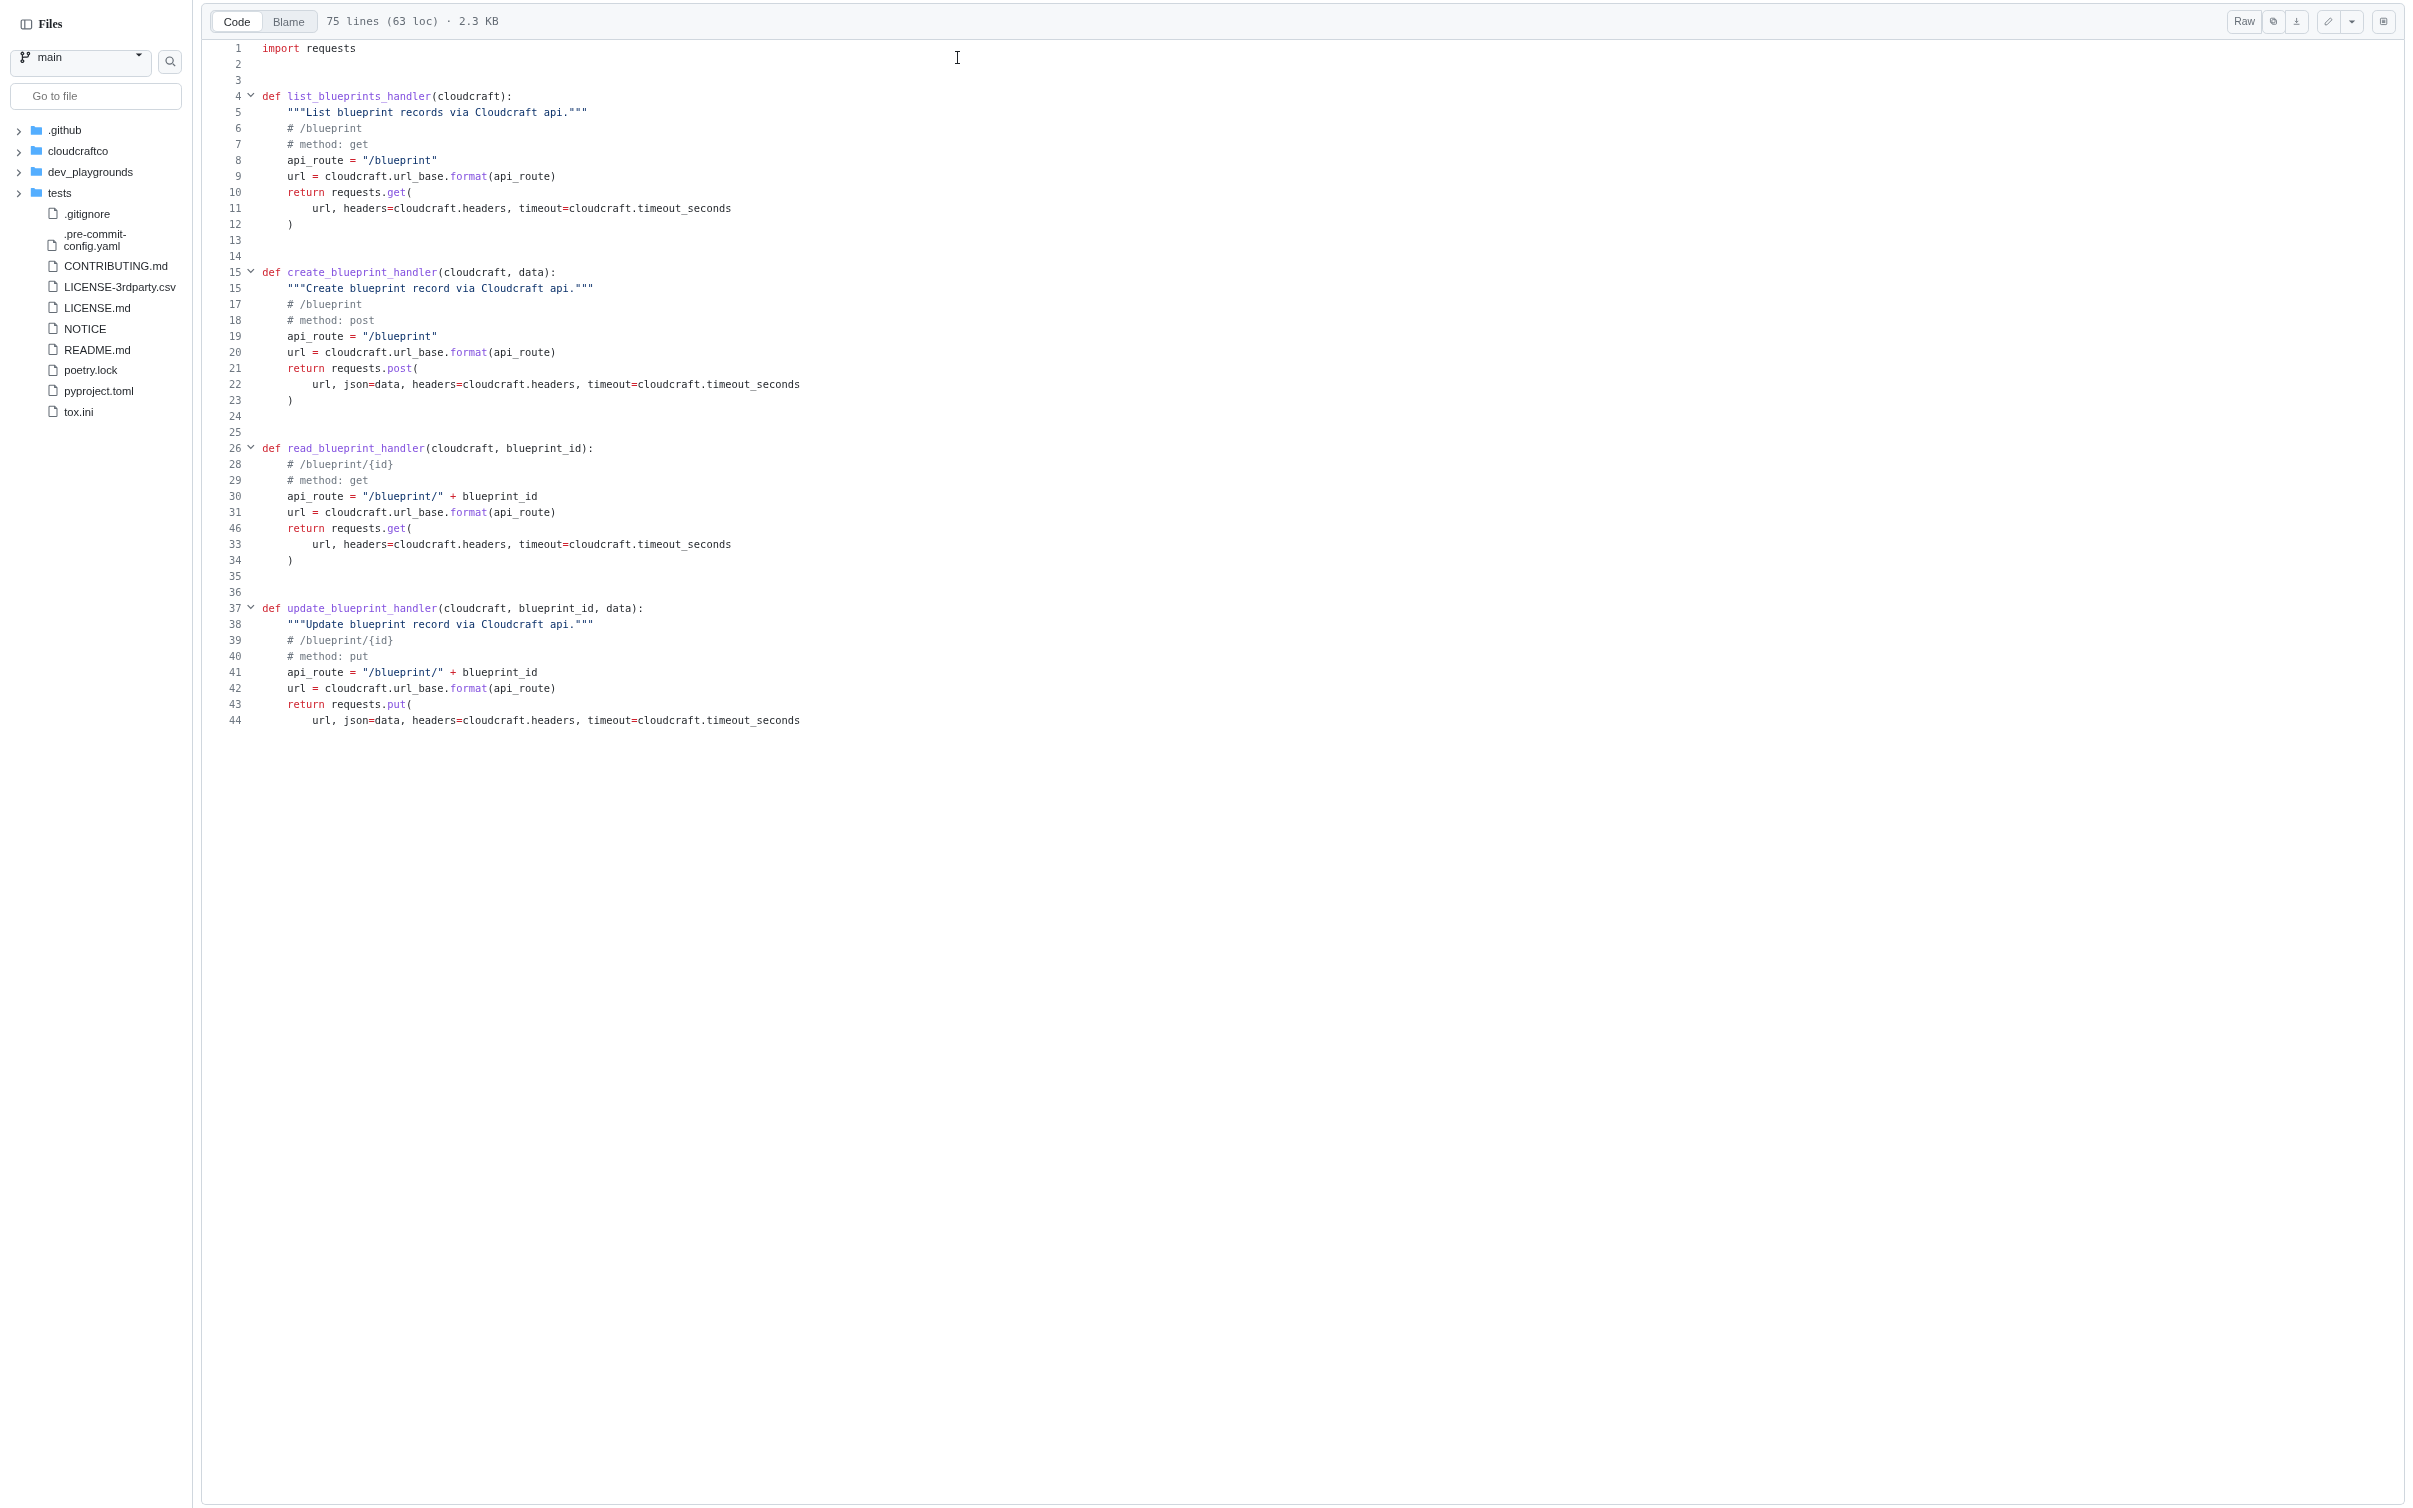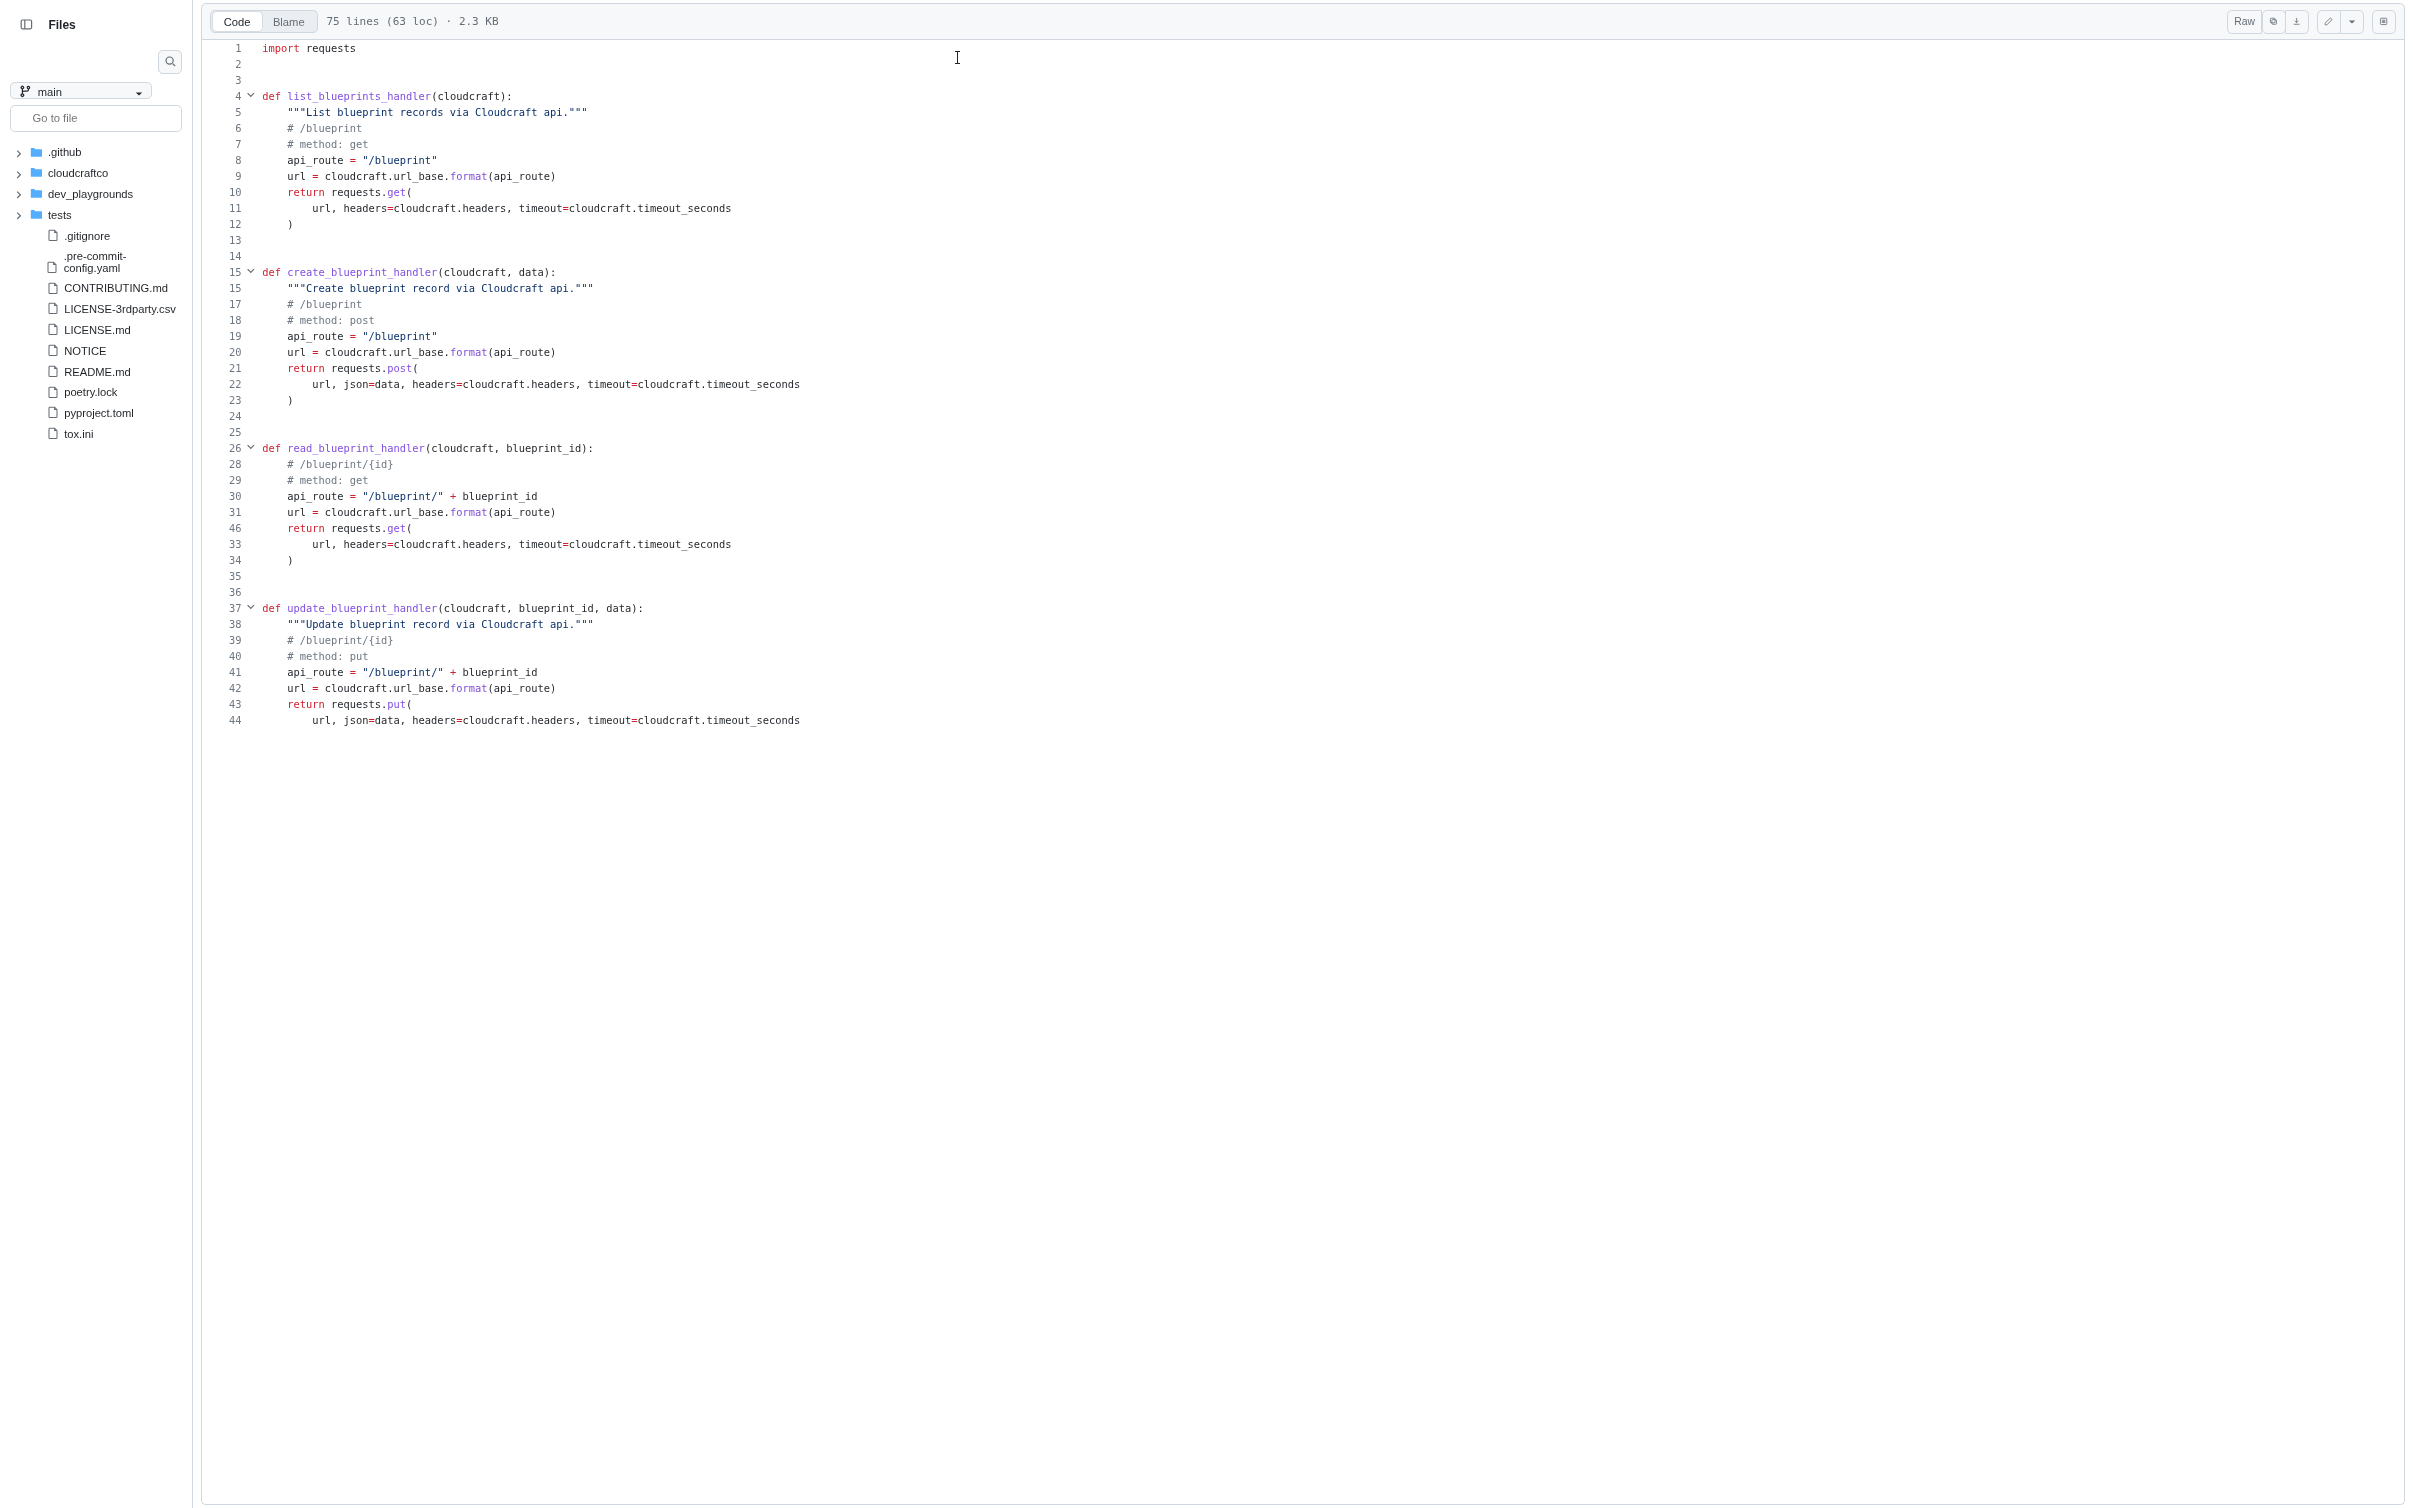"Files" .sidebar-header { font-family: none -> Liberation Serif, serif; gap: 10px -> 0 }
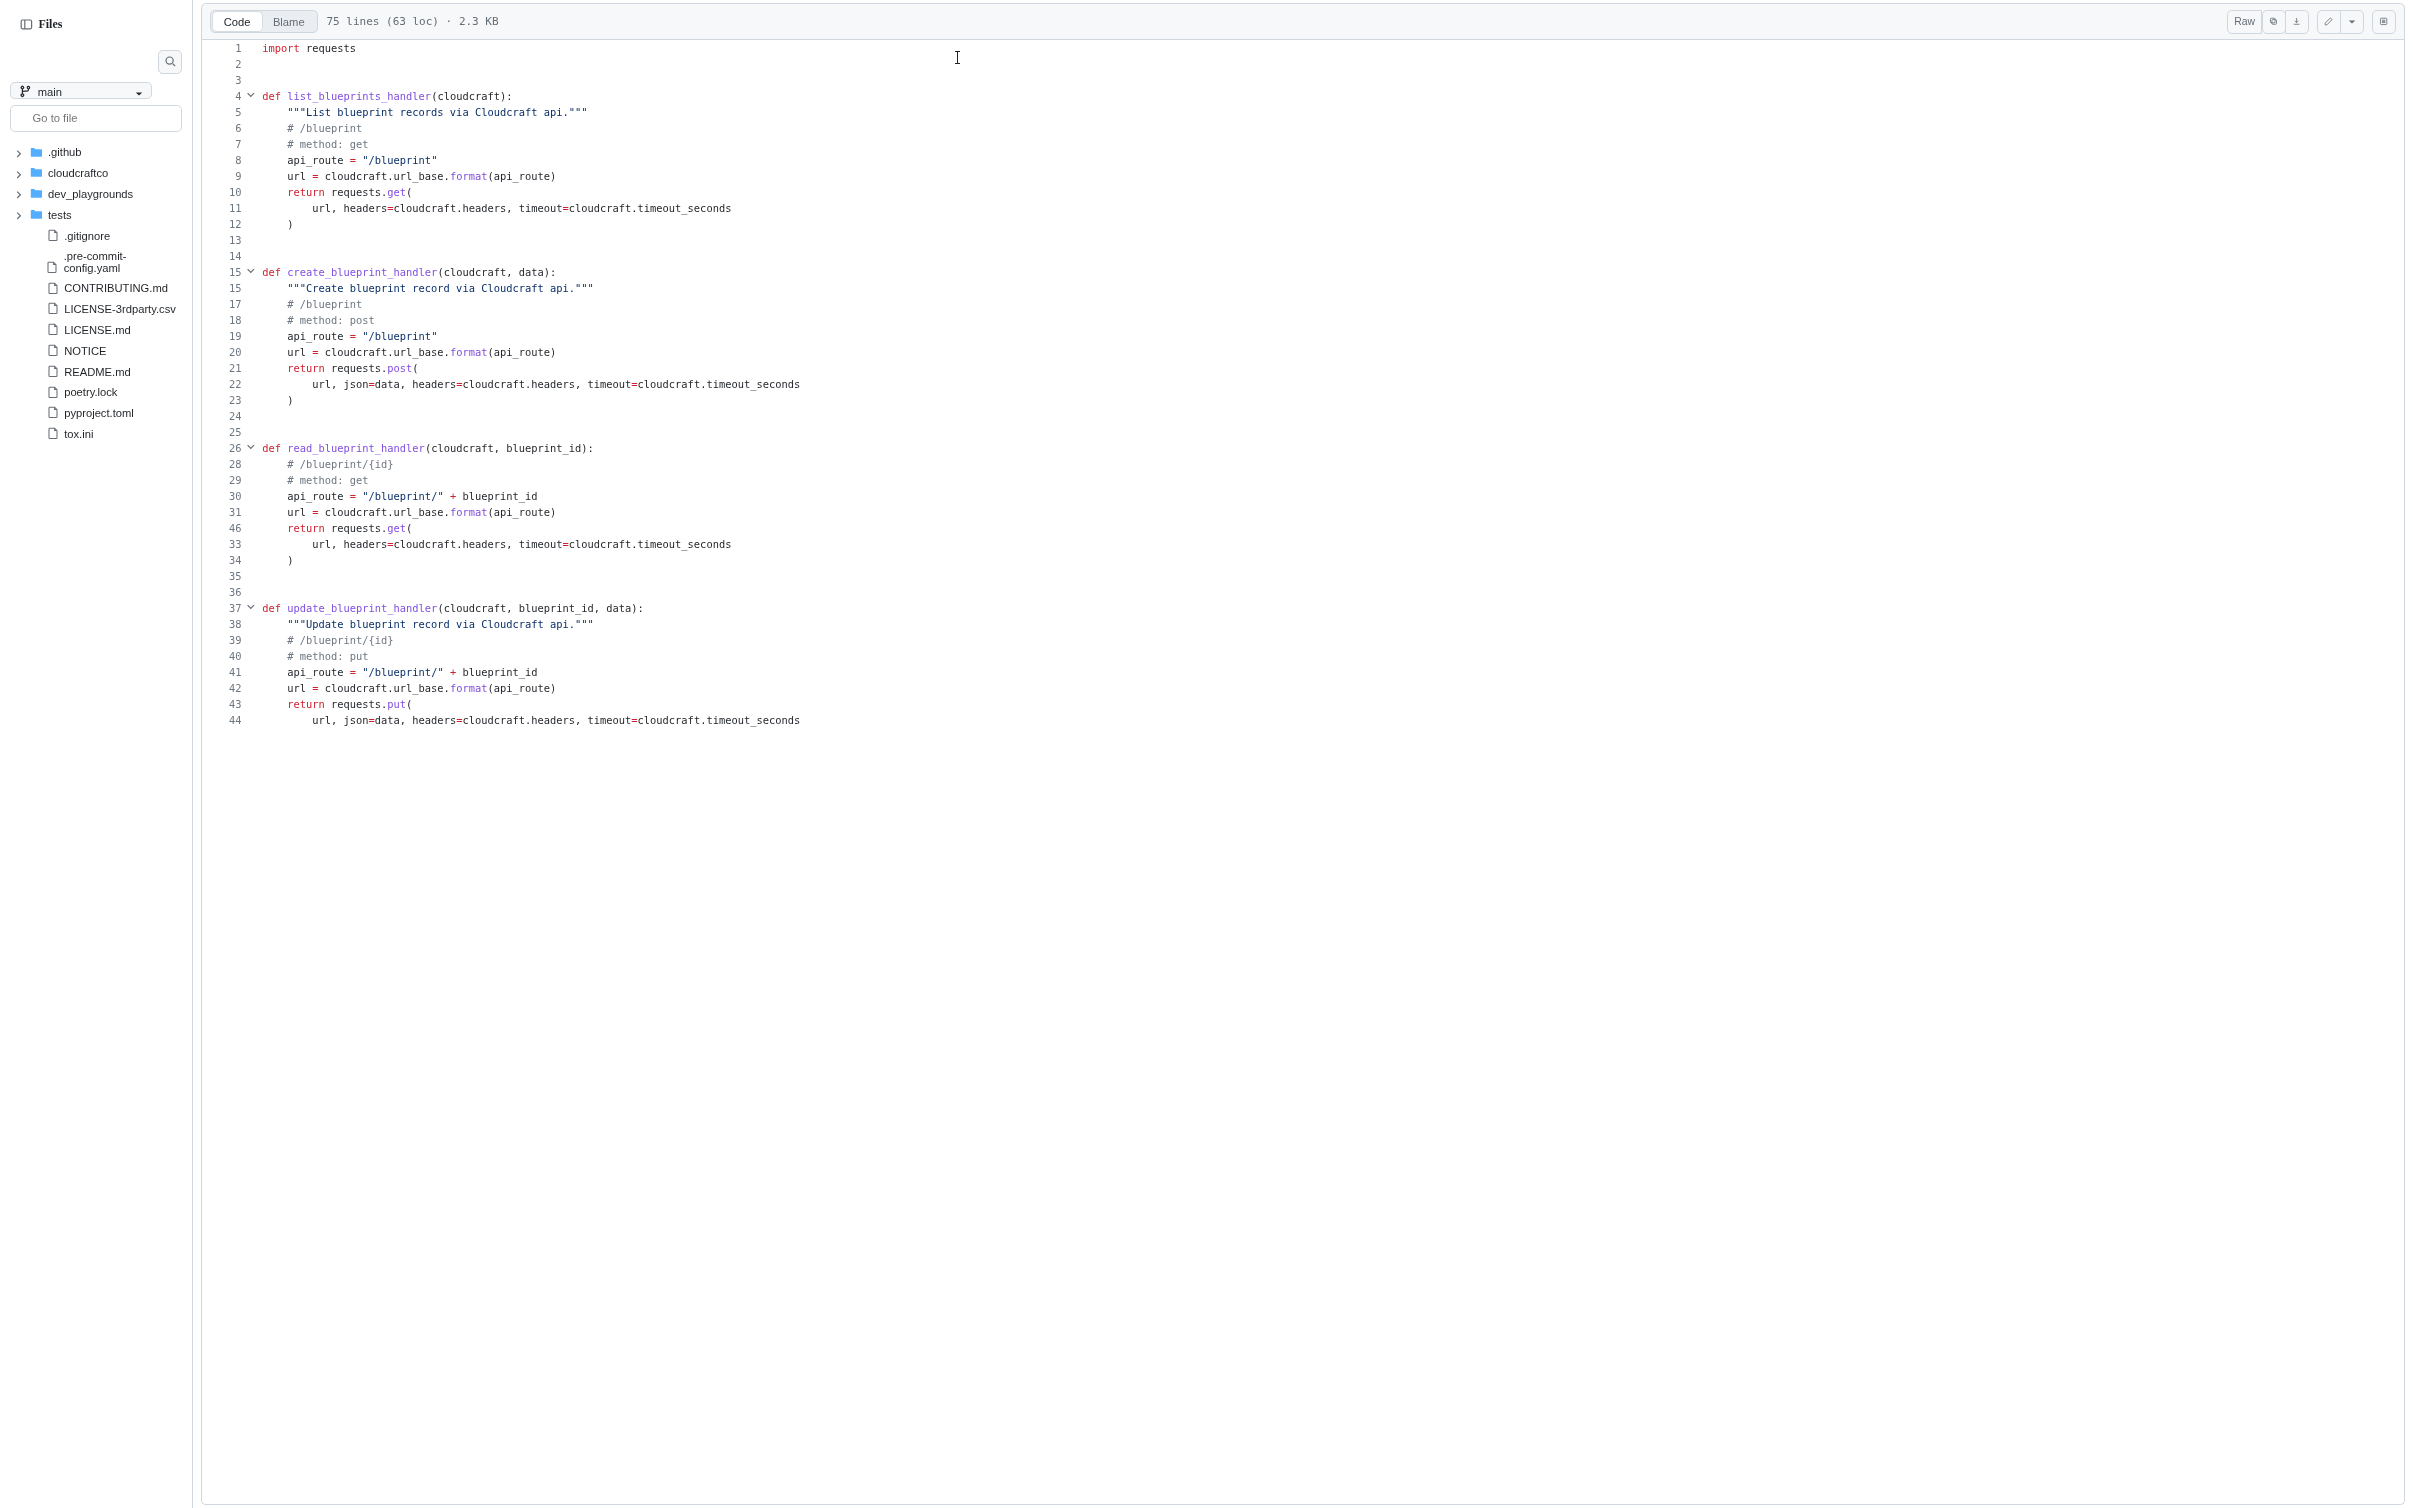"main" .branch-btn { align-items: flex-end -> flex-start; height: 17px -> 27px; margin-top: 32px -> none }
